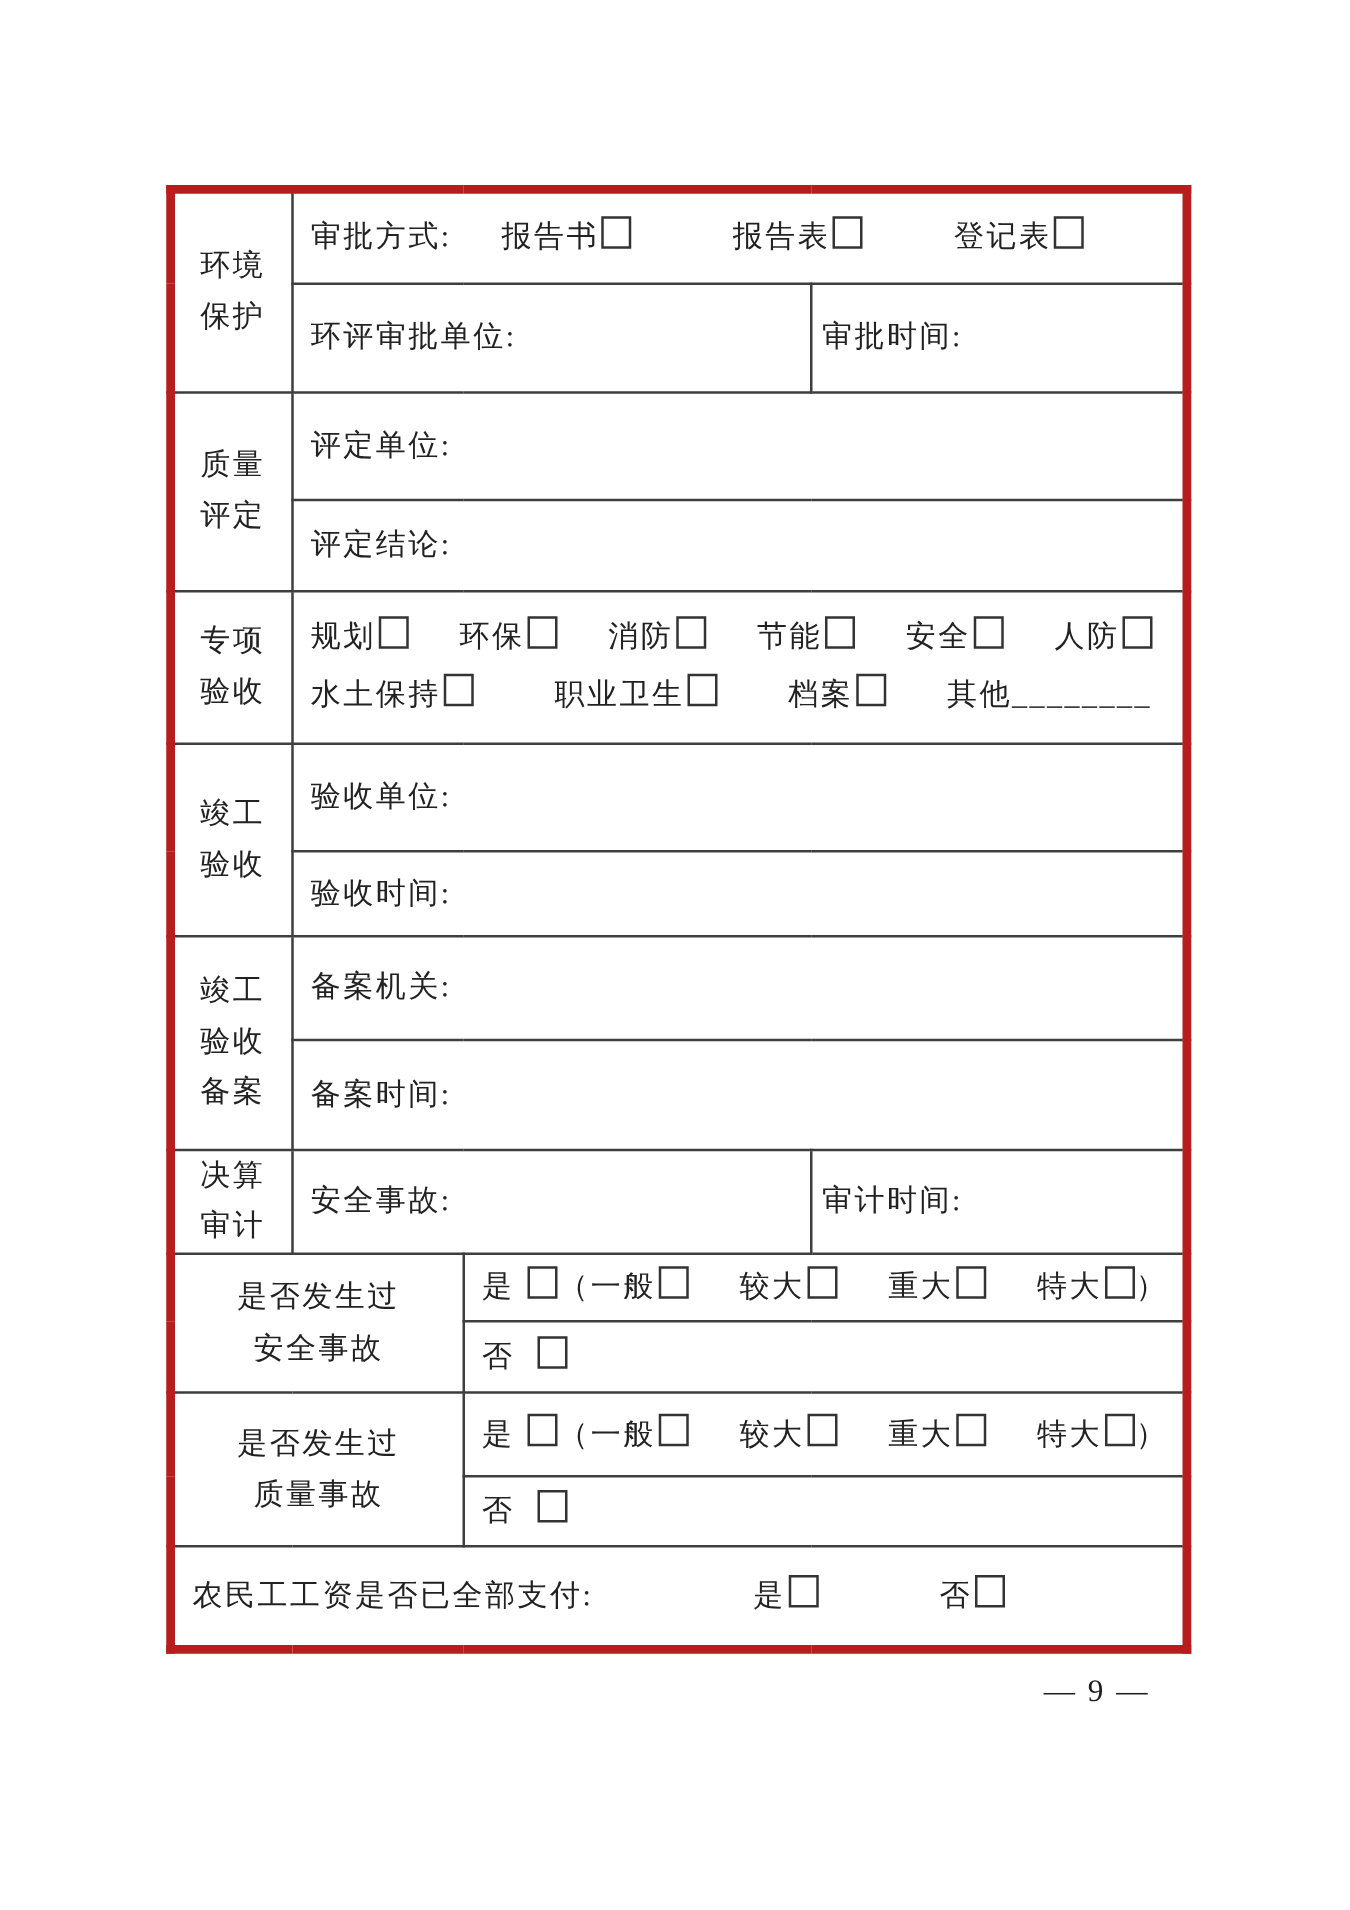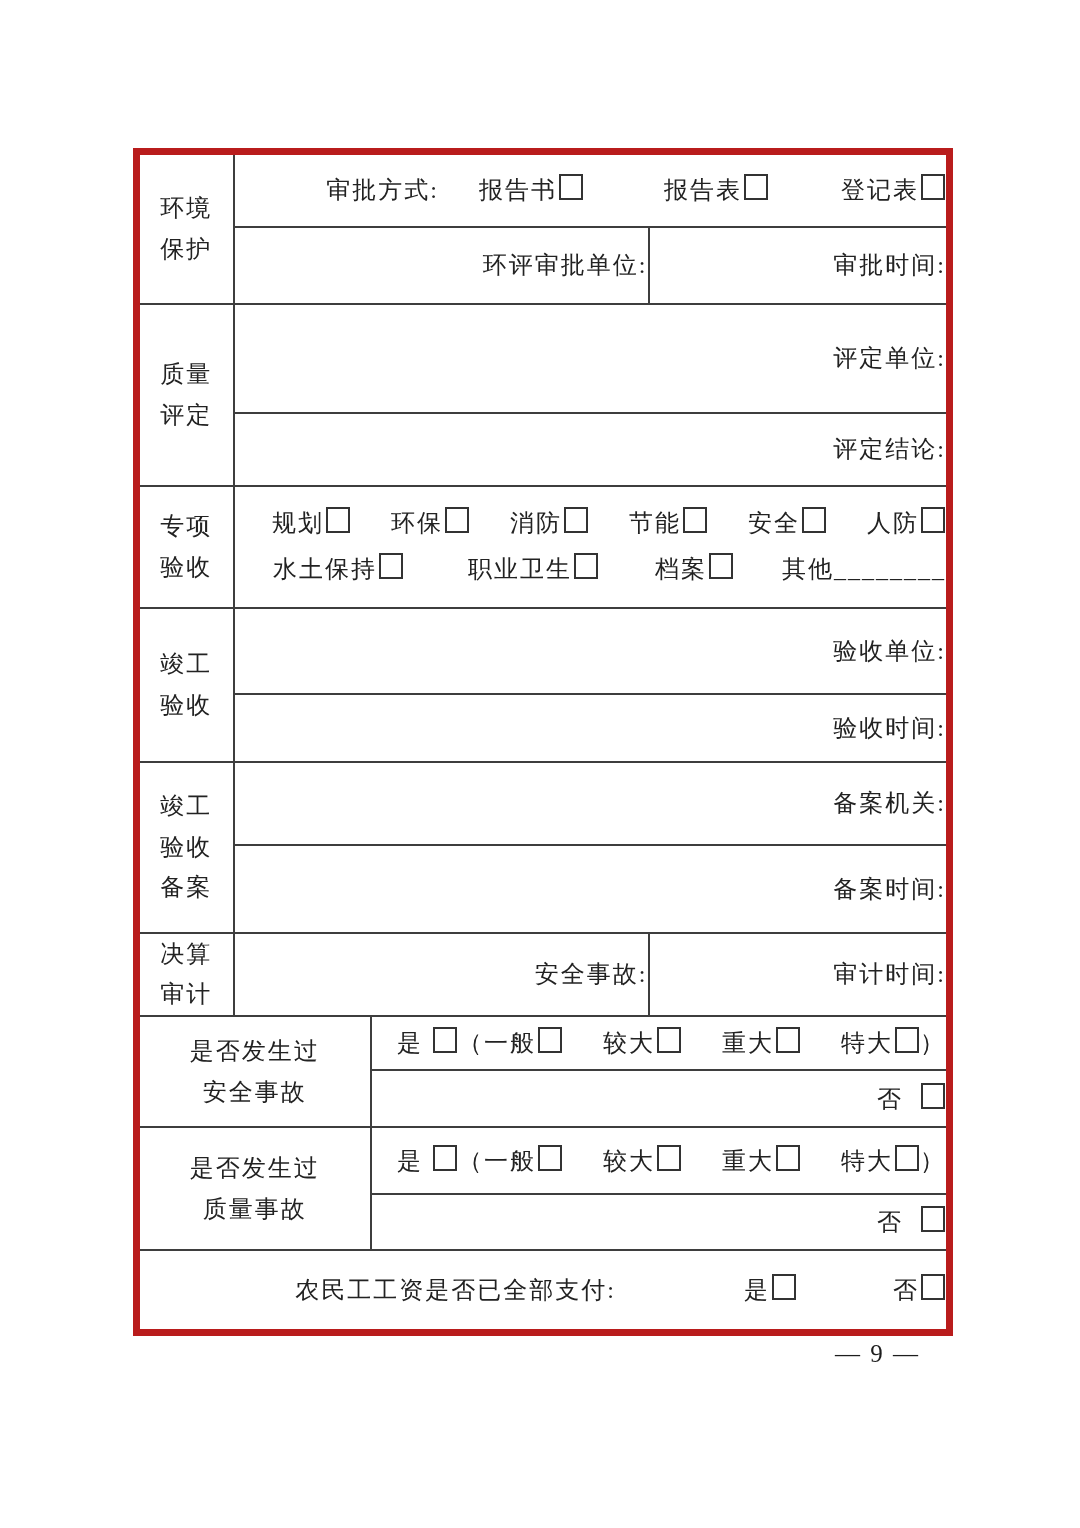"审批方式: 报告书 报告表 登记表" .form td.fld { text-align: right -> left }
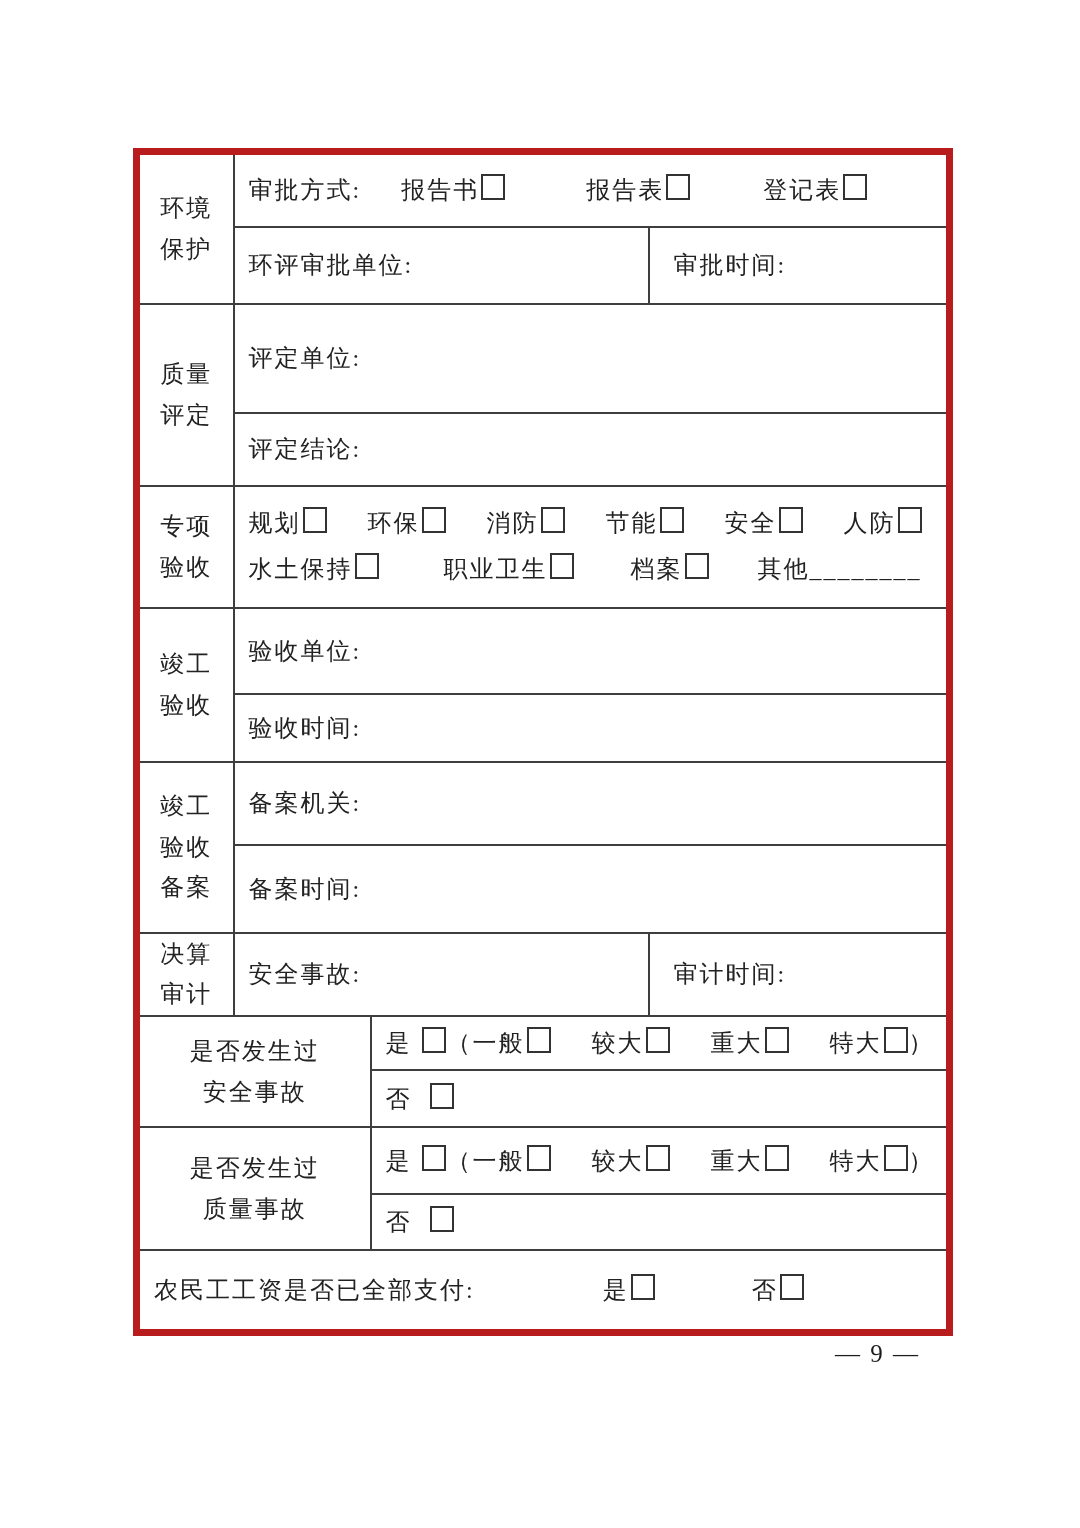"环评审批单位:" tr { height: 77px -> 87px }
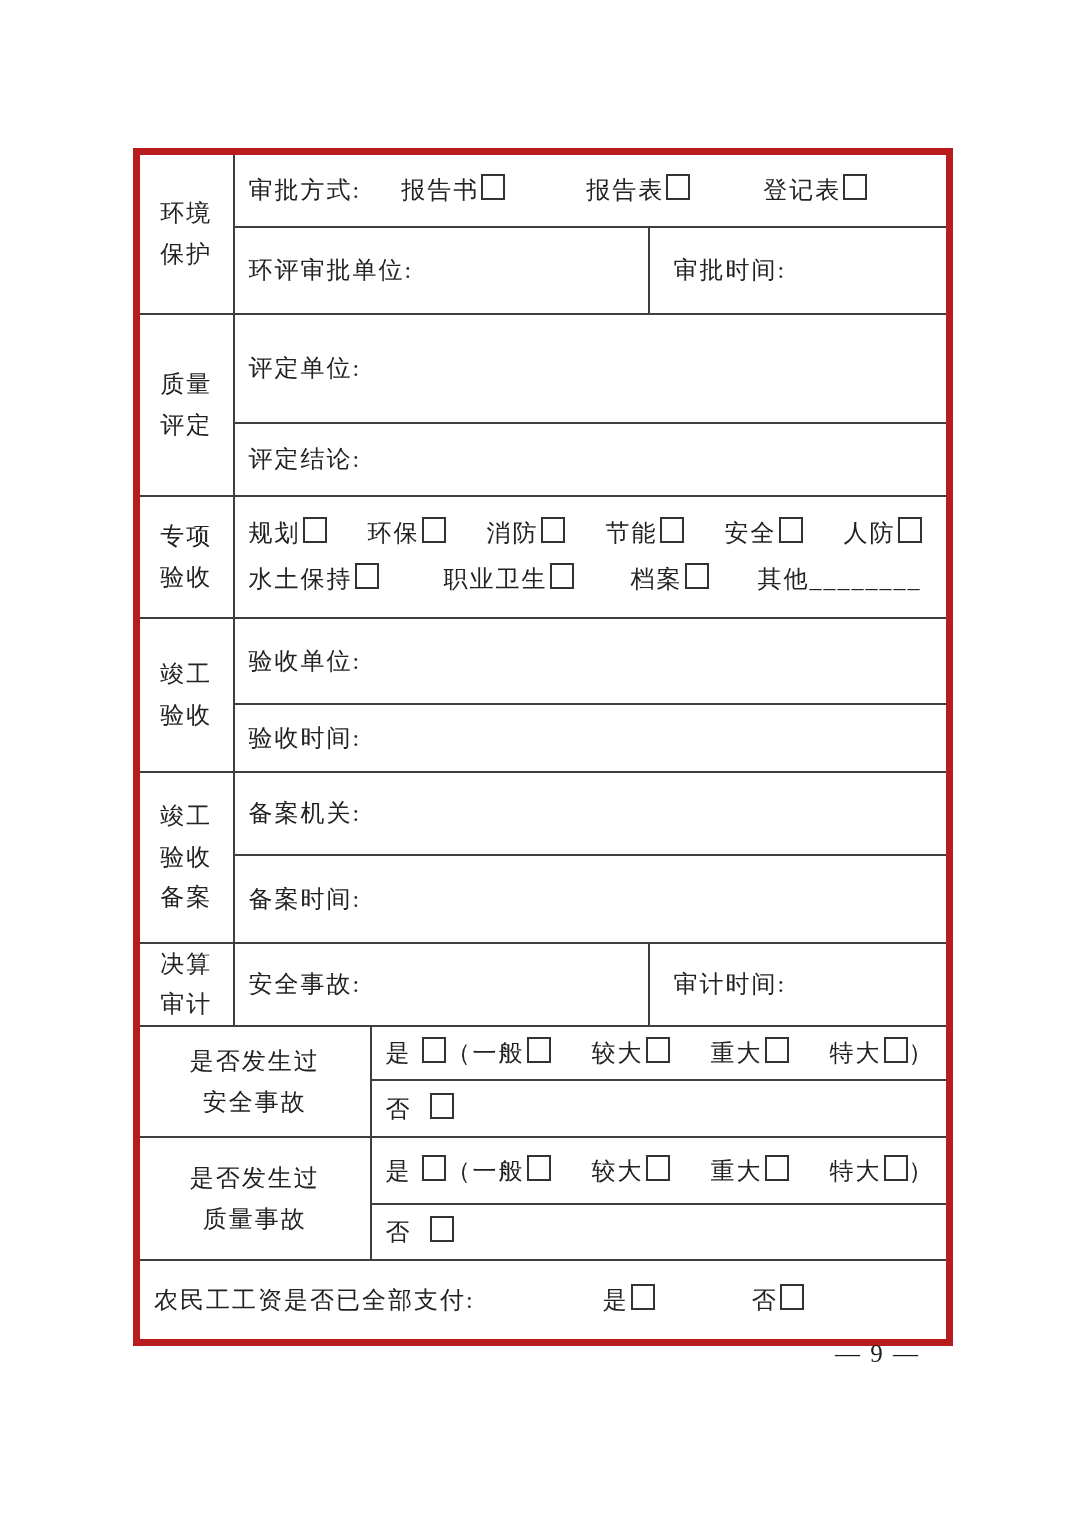"审批时间:" .form td.fld.tight { padding-left: 24px -> 8px }
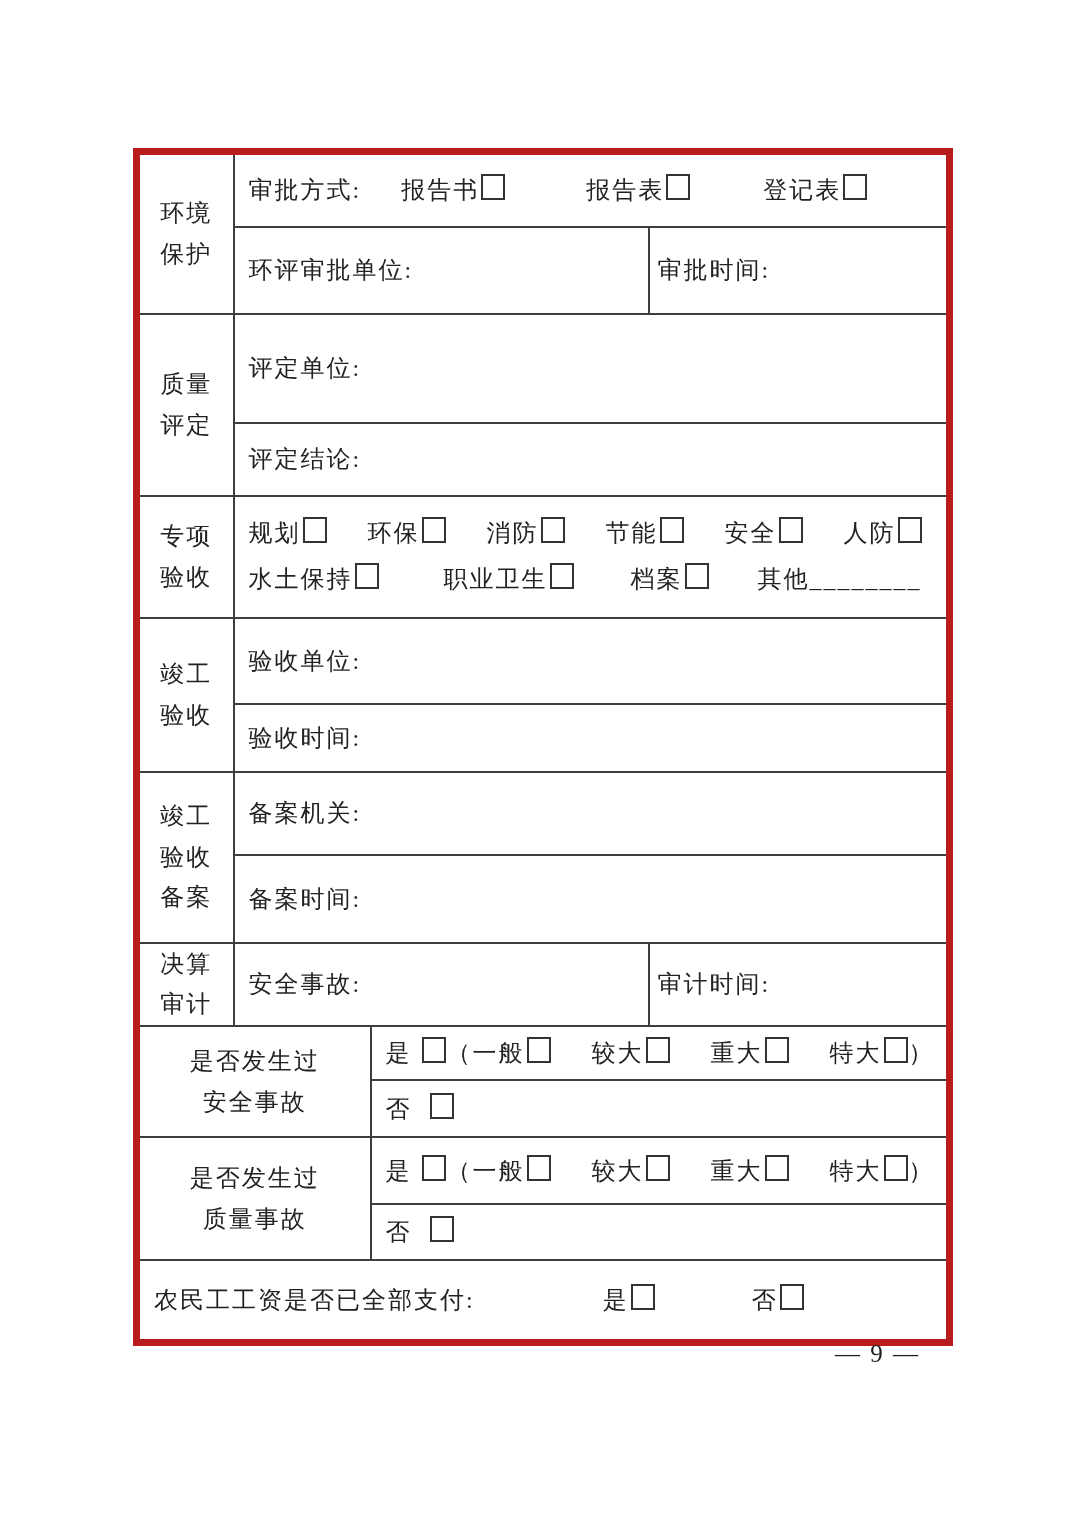"质量" tr { height: 109px -> 86px }
